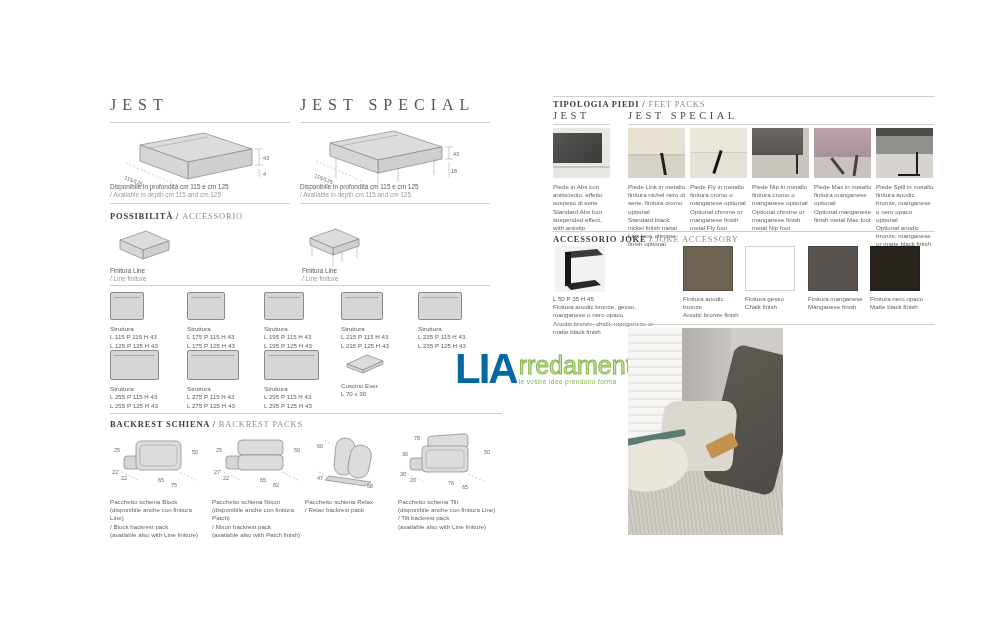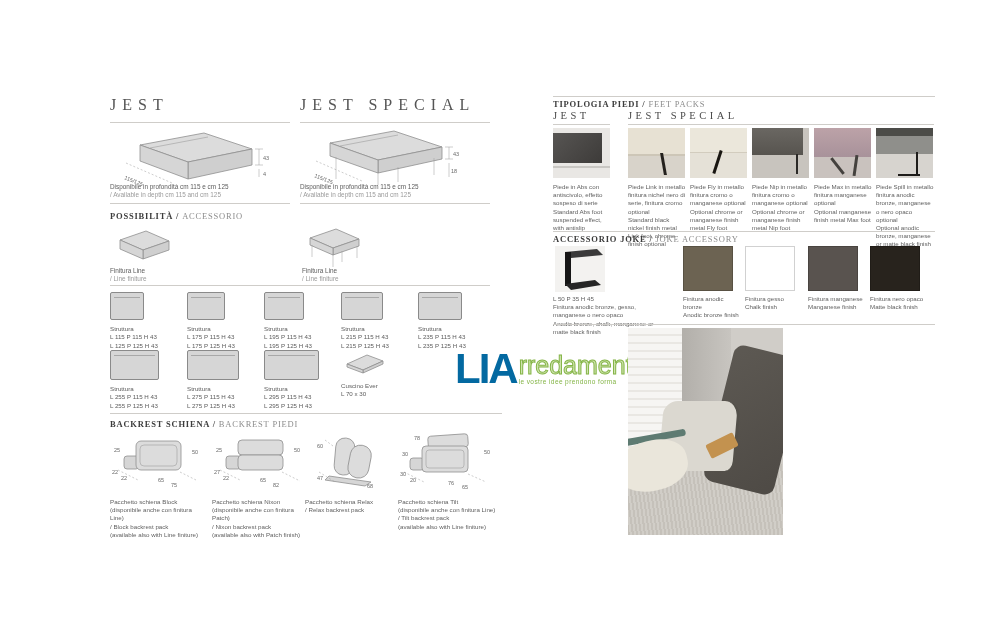"BACKREST PIEDI" span.en { text: PIEDI -> PACKS }
